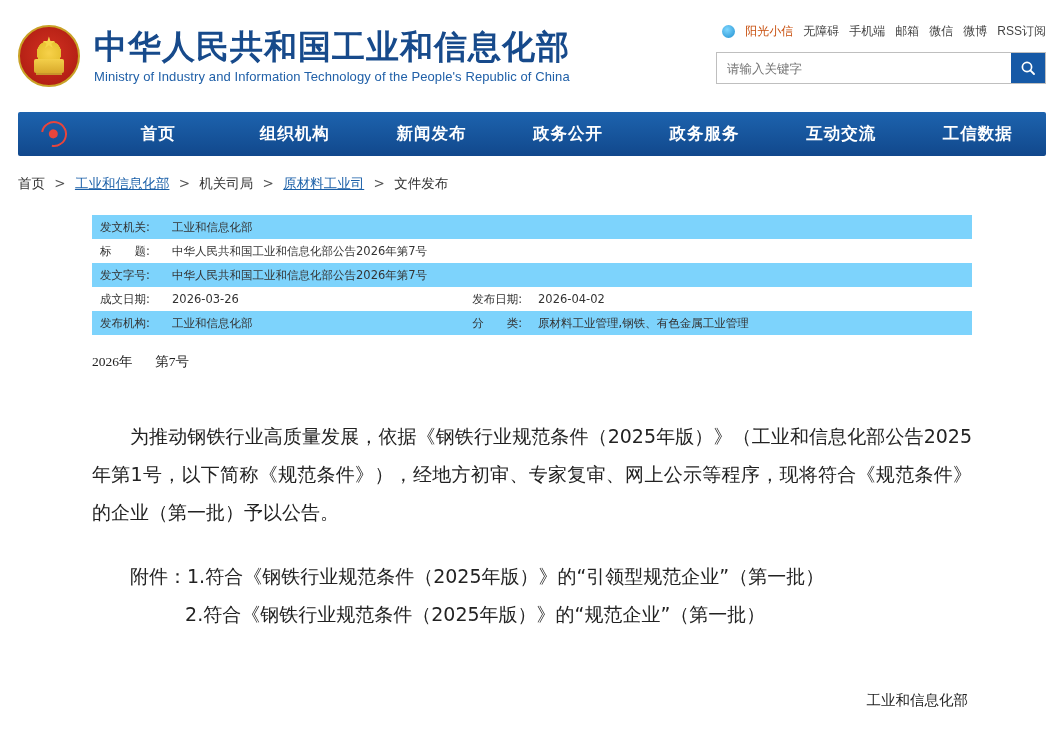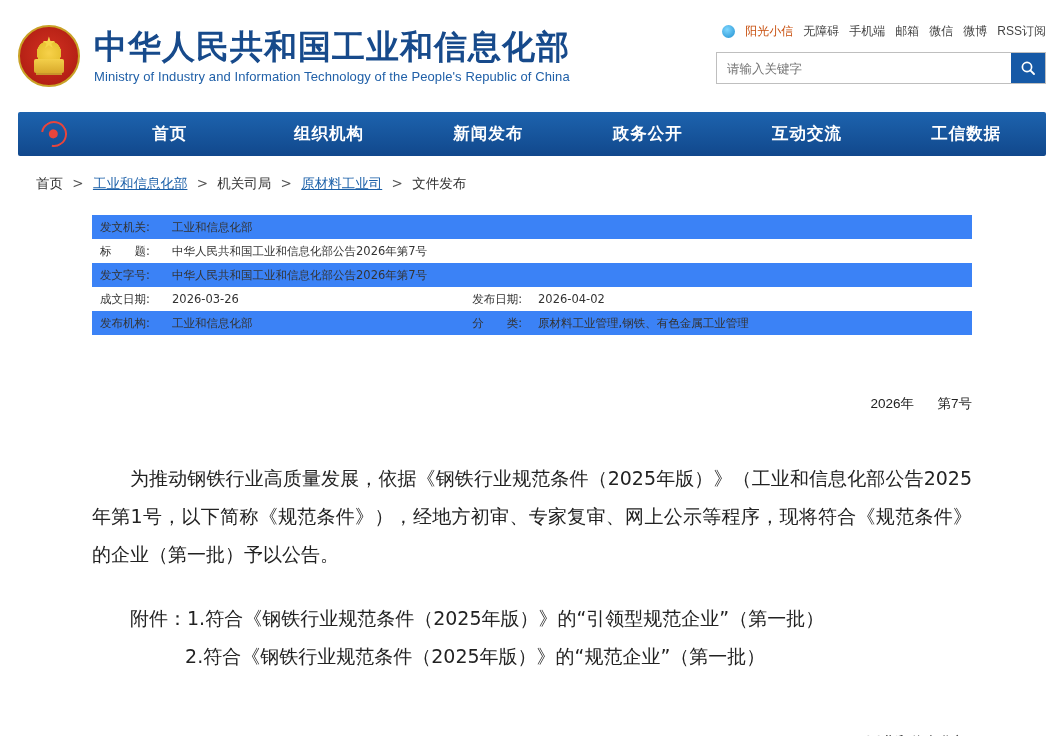"政务服务" div.nav-item { html: none -> <div>政务服务</div> }
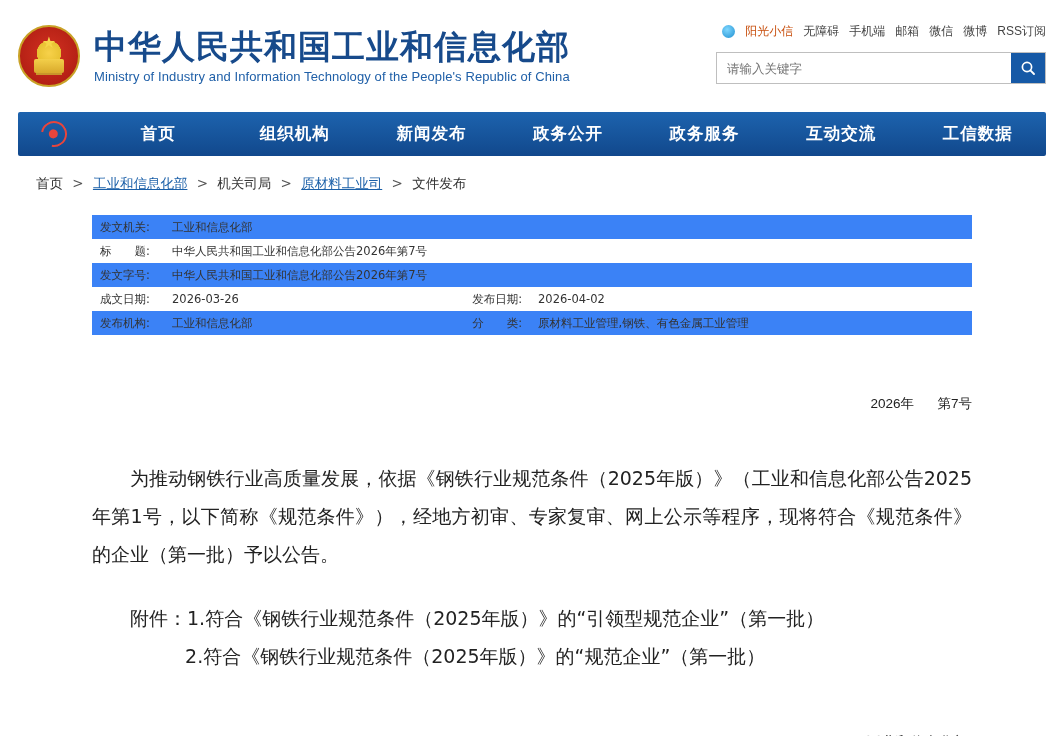"首页 > 工业和信息化部 > 机关司局" .breadcrumb { margin: 19px 0 0 36px -> 19px 0 0 18px }
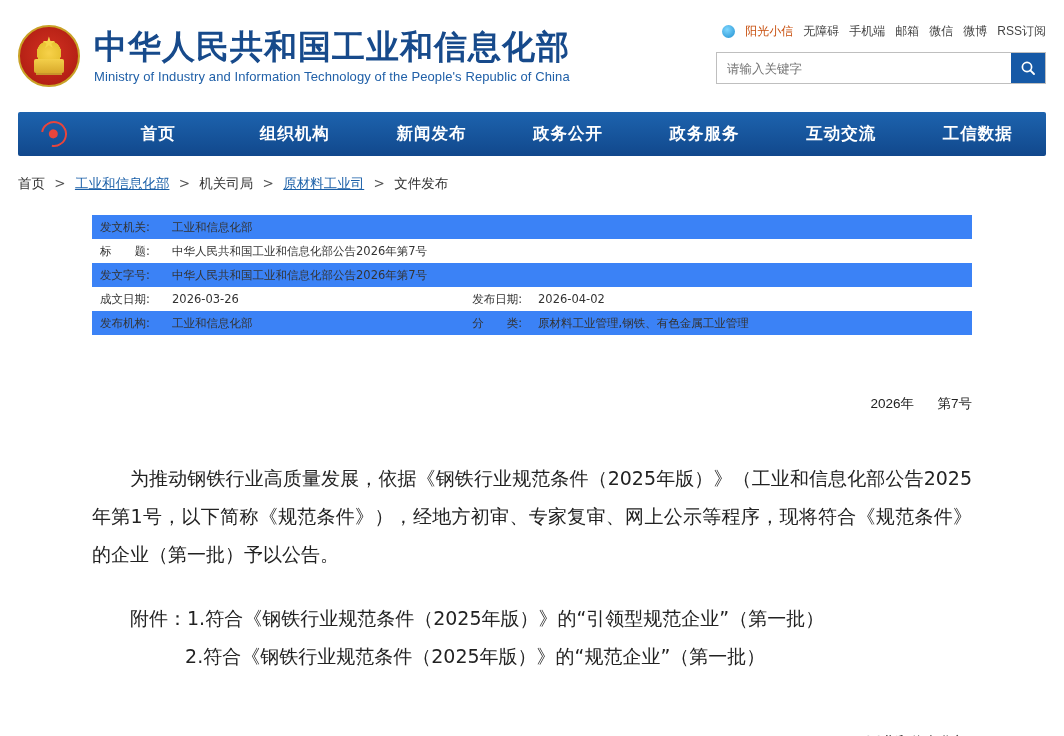"发文机关:" .meta tr.shaded { background: #3b82f6 -> #7dd3fc }
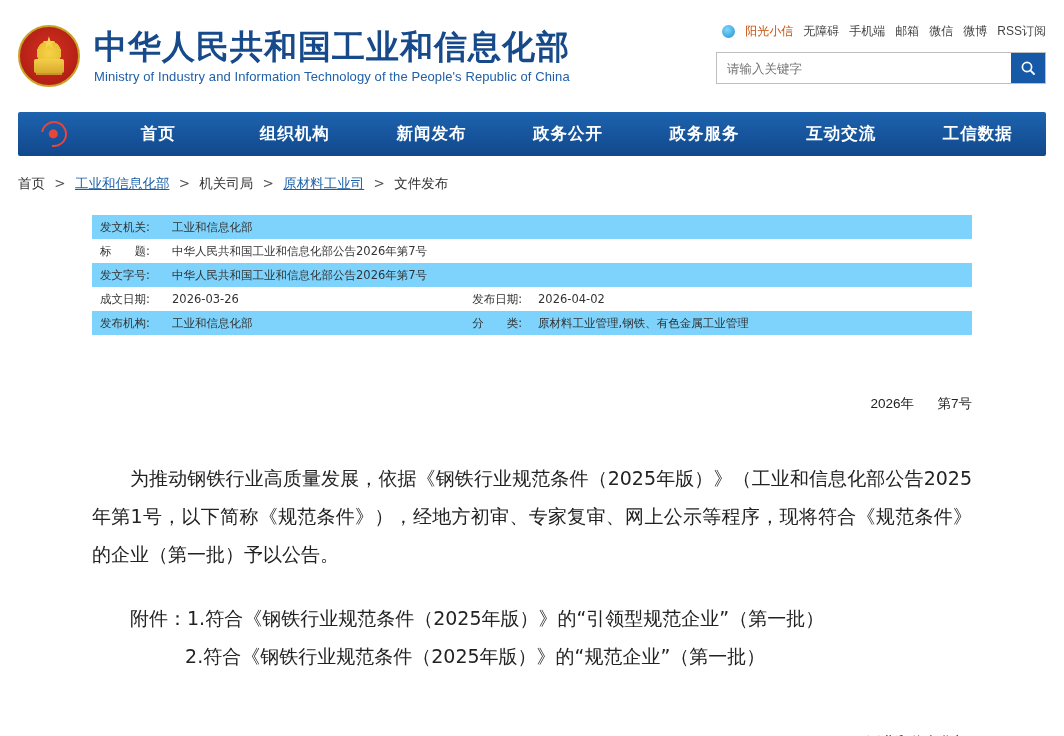"2026年 第7号" .doc-number { font-family: Liberation Sans, sans-serif -> Liberation Serif, serif; margin-top: 60px -> 18px; text-align: right -> left }
